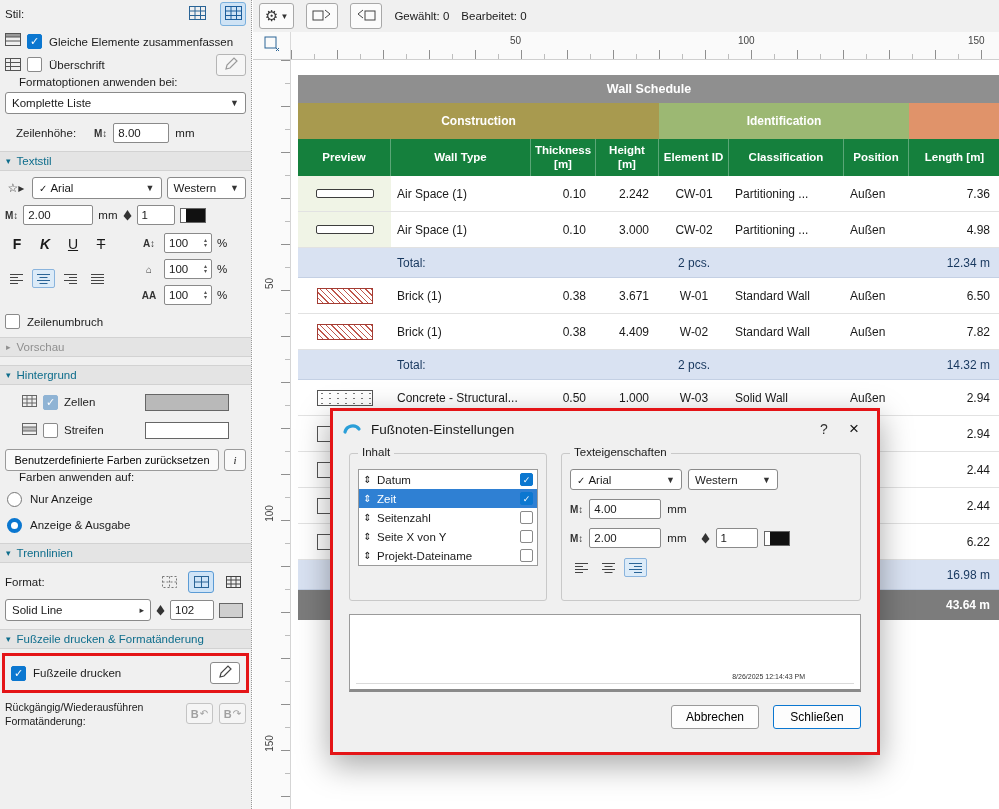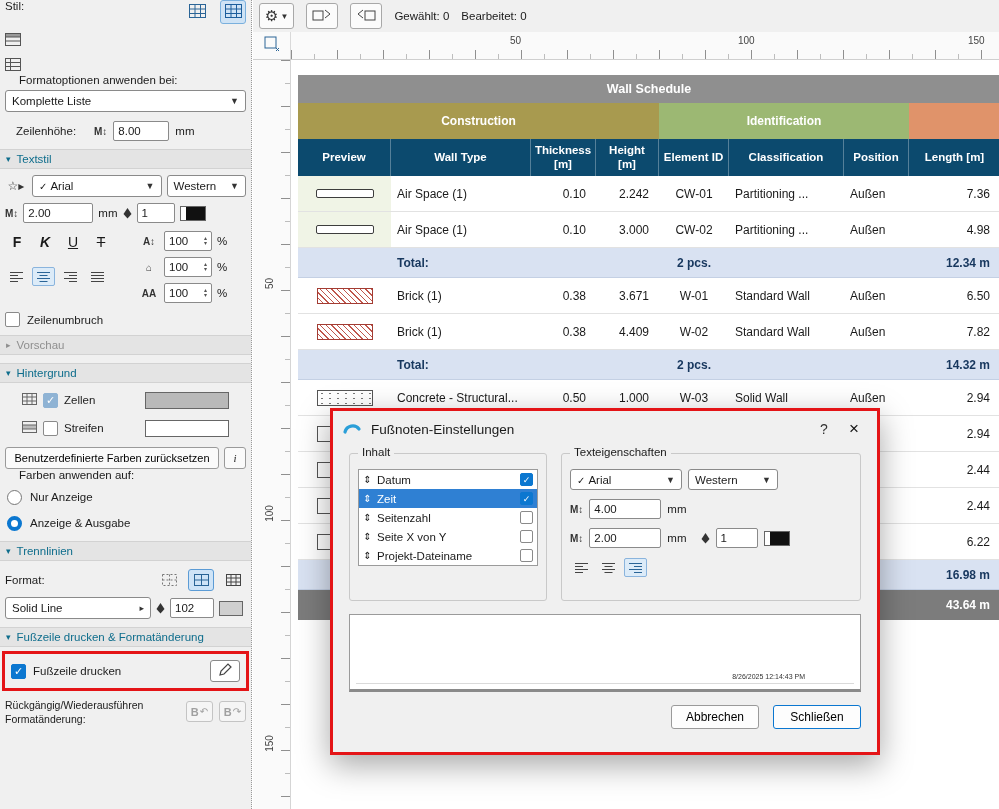"Stil:" .sb-top { align-items: none -> center }
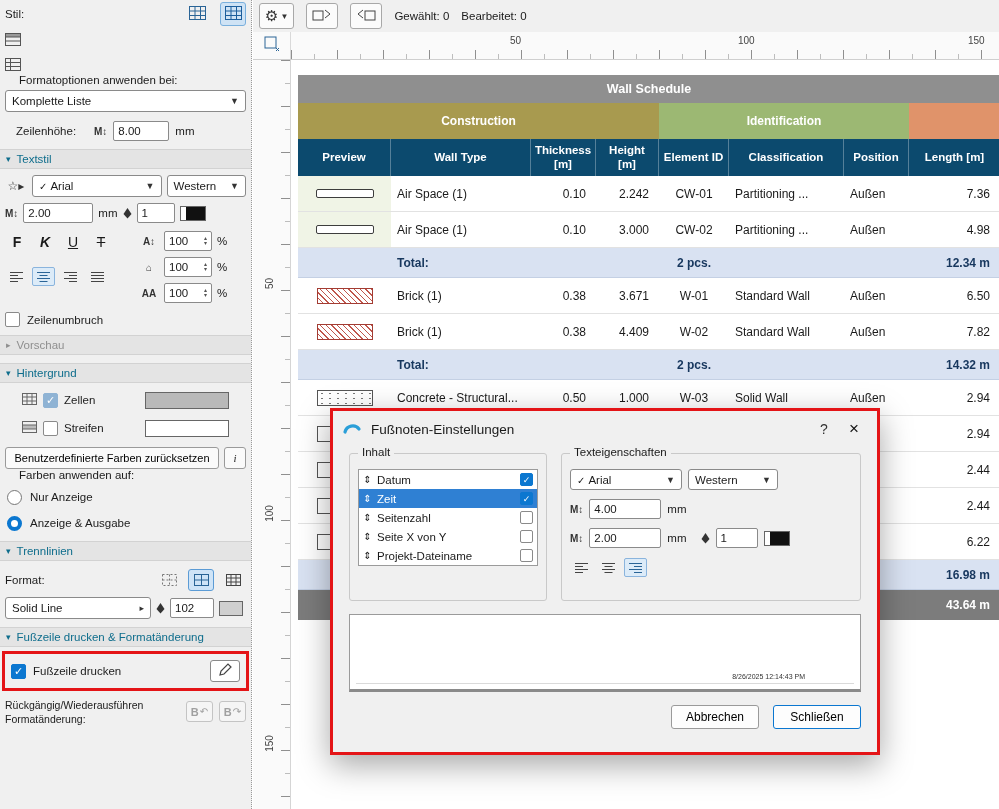"Gleiche Elemente zusammenfassen" div.chkcol { html: none -> <div> <div> <span></span> <span>Gleiche Elemente zusammenfassen</span> </div> <div> <span></span> <span>Überschrift</span> <div> <span><svg> <path></path> </svg></span> </div> </div> </div> }
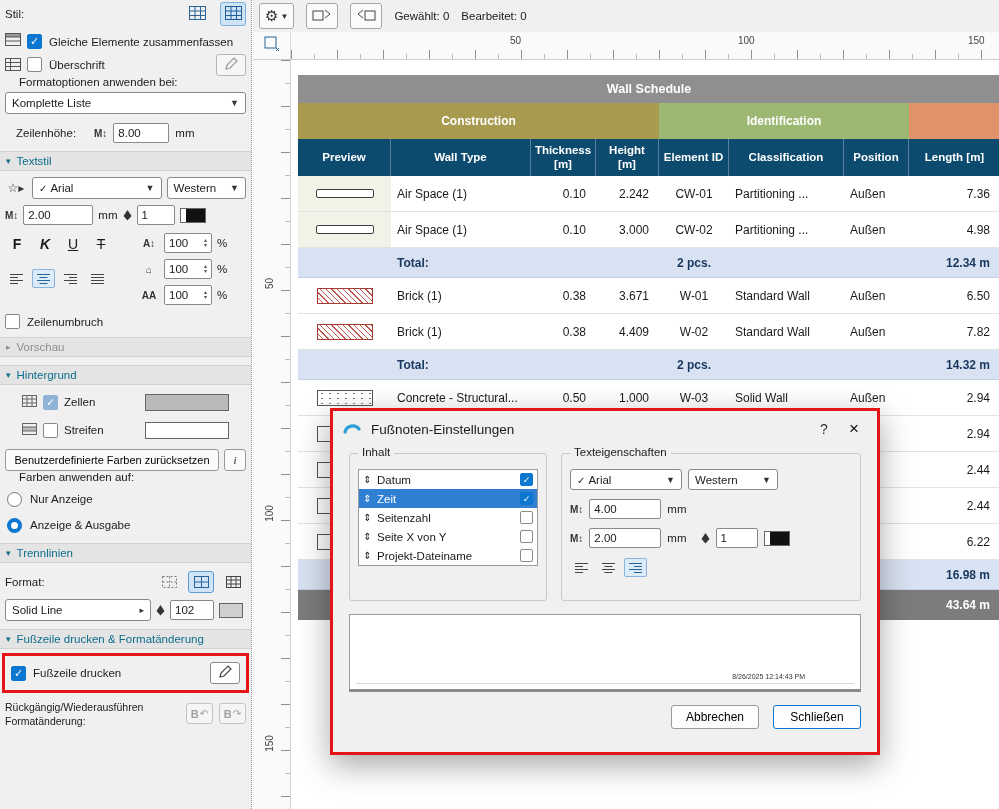"Preview" .hrow { background: #0c4a6e -> #15803d }
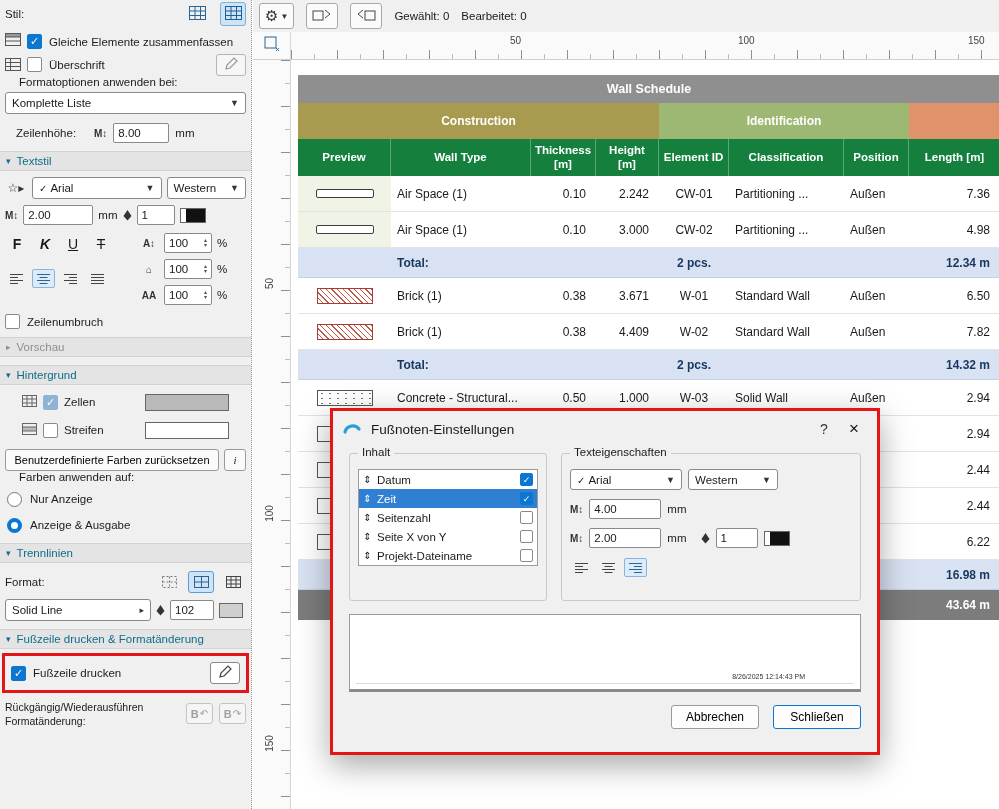"Total:" .trow.total { font-weight: bold -> normal }
